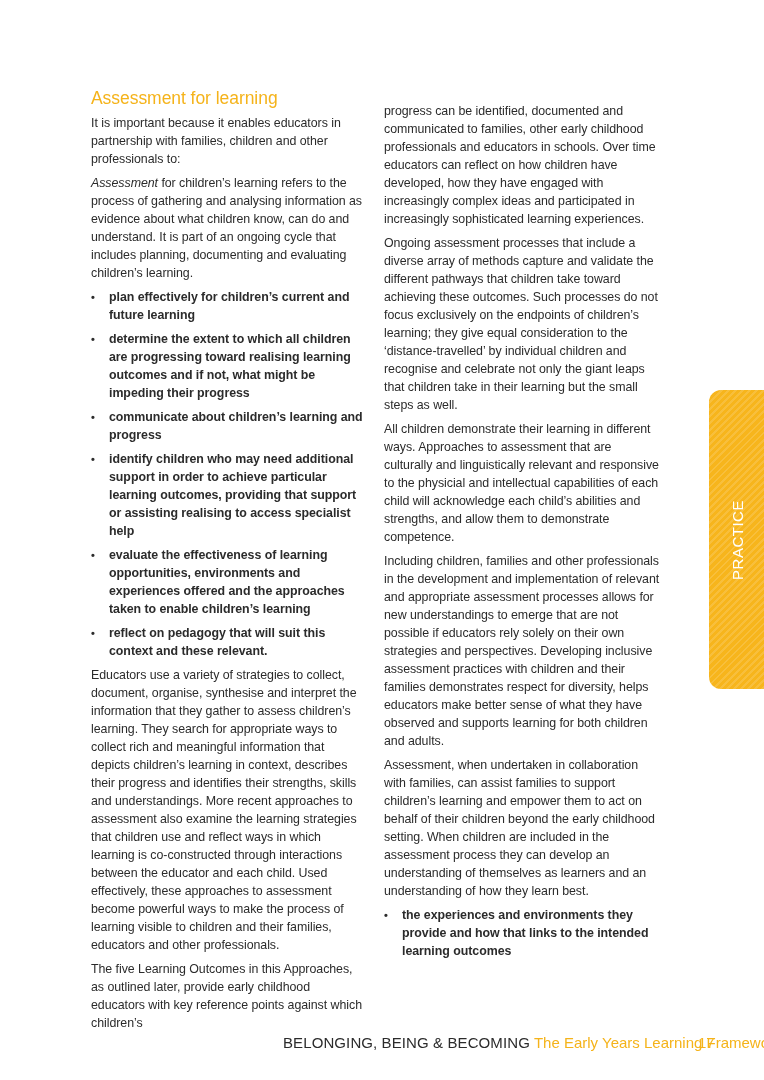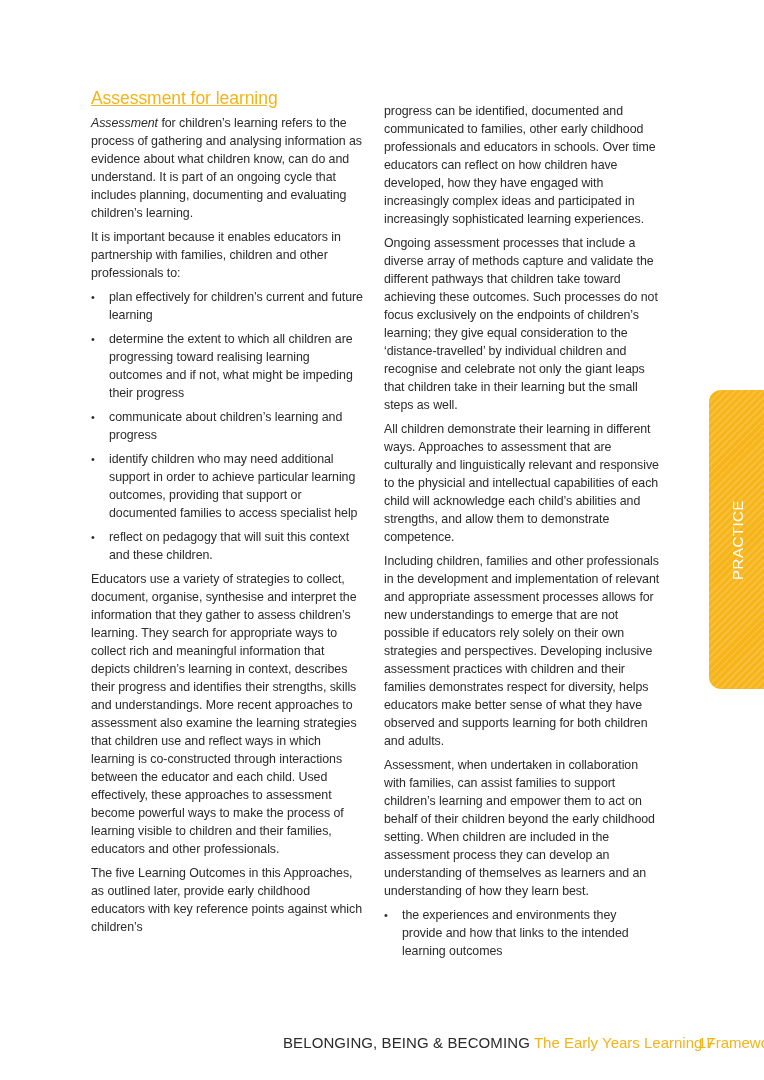"Assessment for learning" h2 { text-decoration: underline -> none }
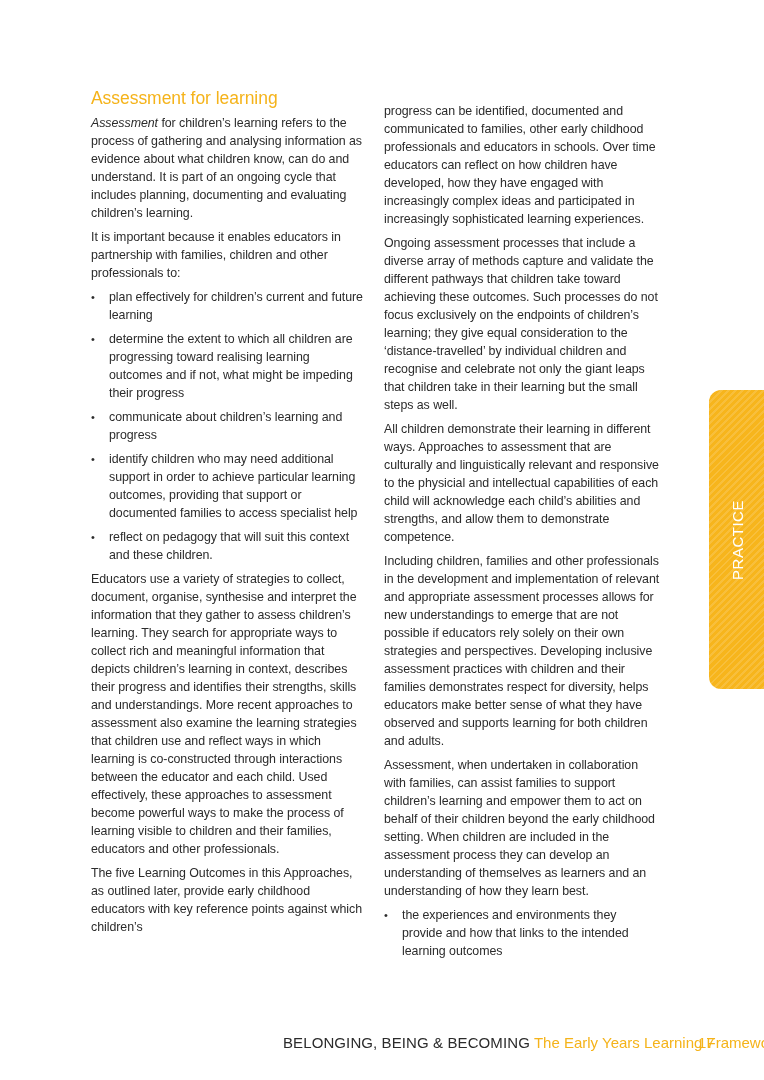"Assessment for children’s learning" p { order: before "It is important because it" -> after "It is important because it" }
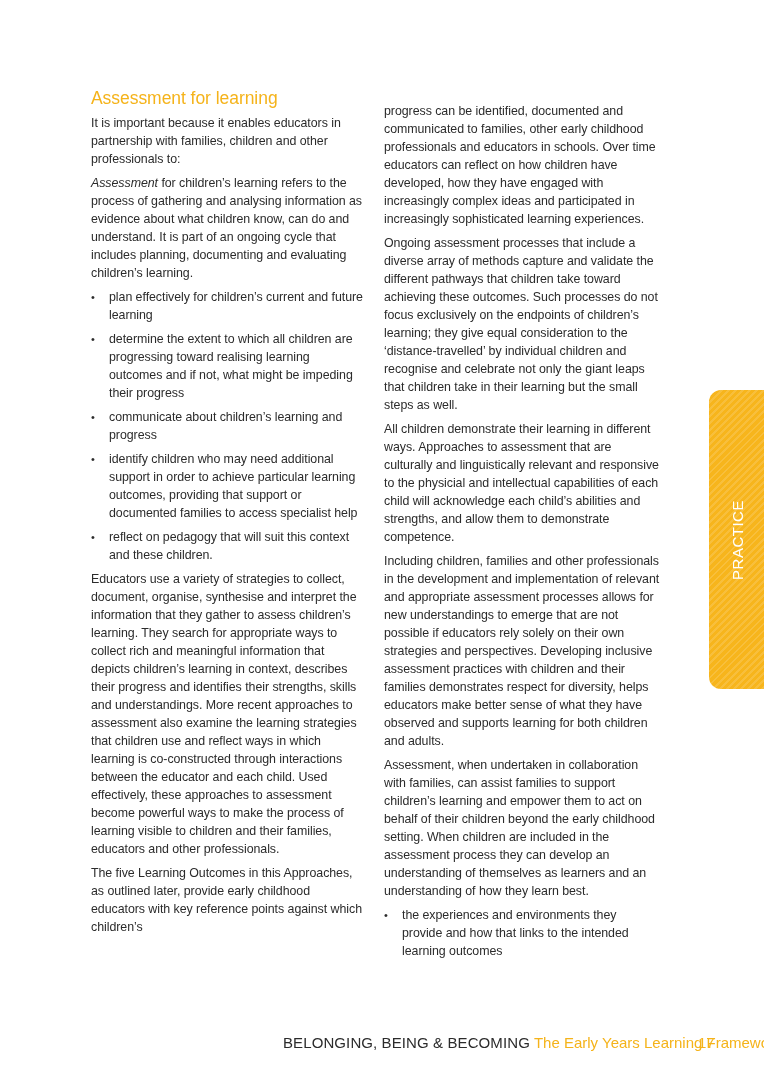"plan effectively for children’s current" ul li { font-weight: none -> bold }
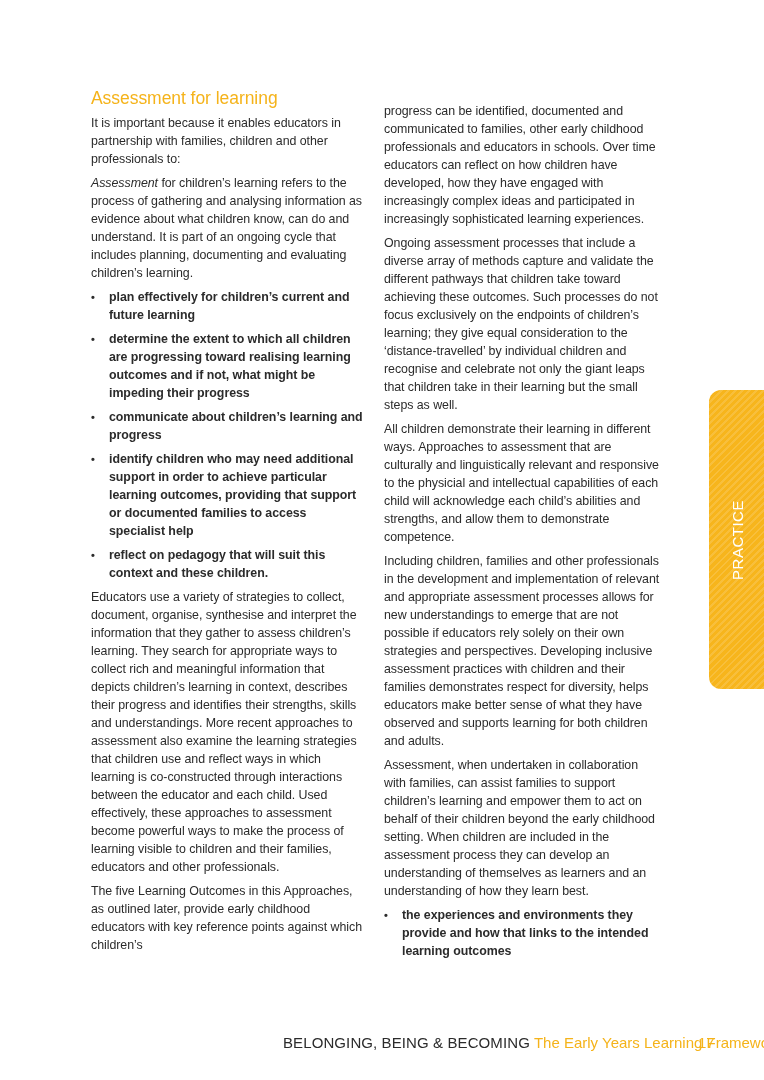"identify children who may need" li { text: documented families -> assisting realising }
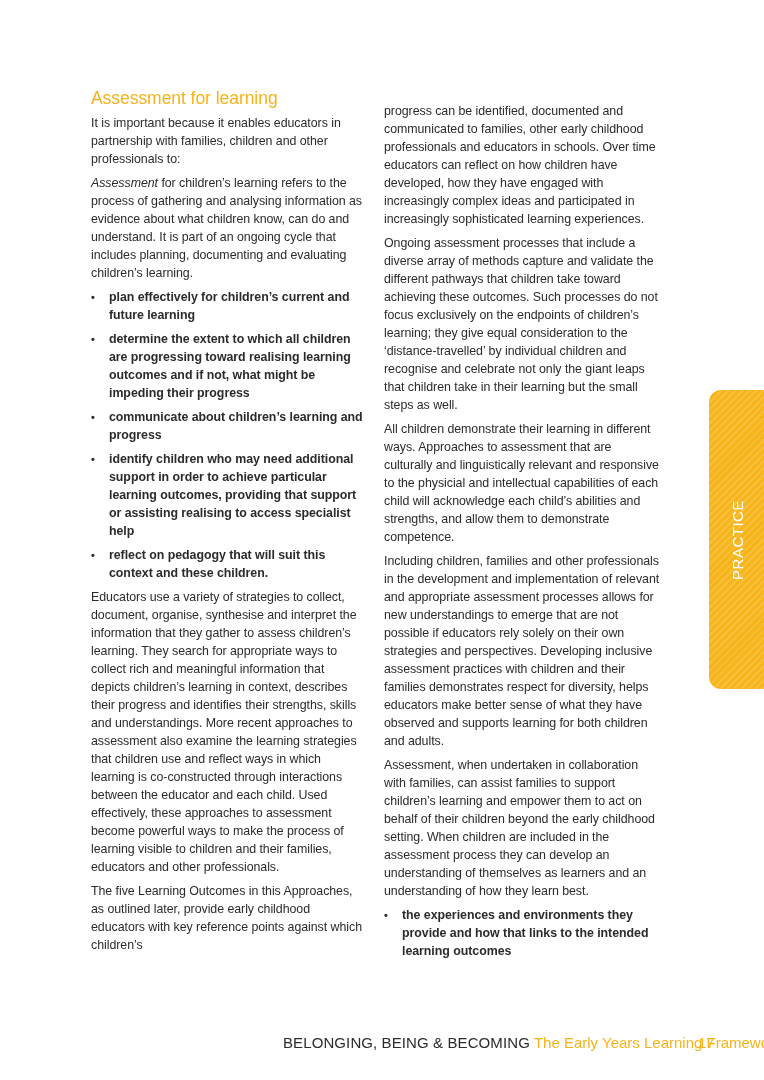"evaluate the effectiveness of learning" li { html: none -> <li>evaluate the effectiveness of learning opportunities, environments and experiences offered and the approaches taken to enable children’s learning</li> }
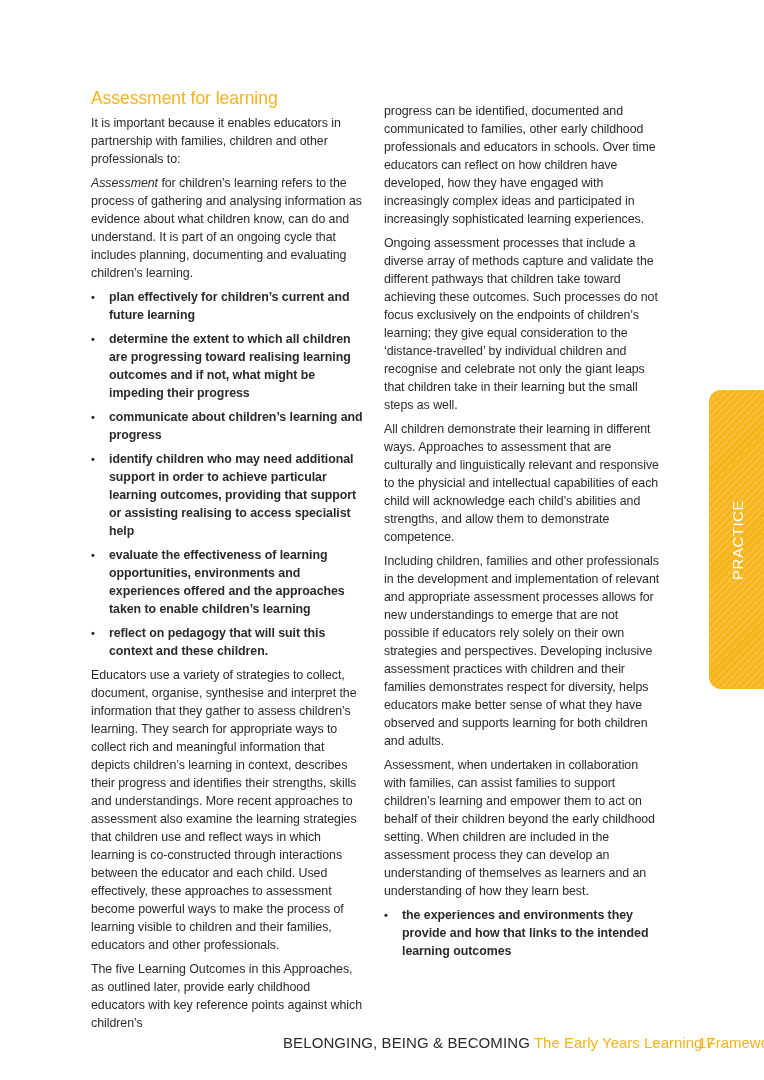"reflect on pedagogy that will" li { text: children -> relevant }
